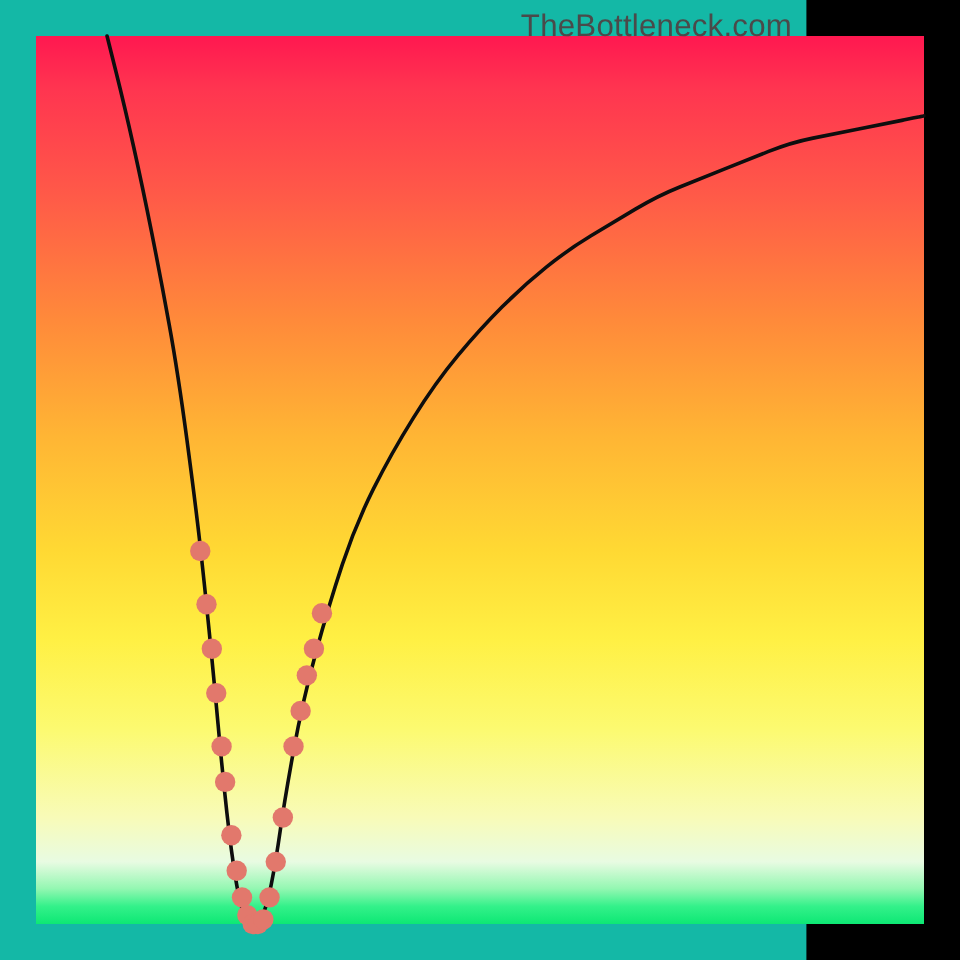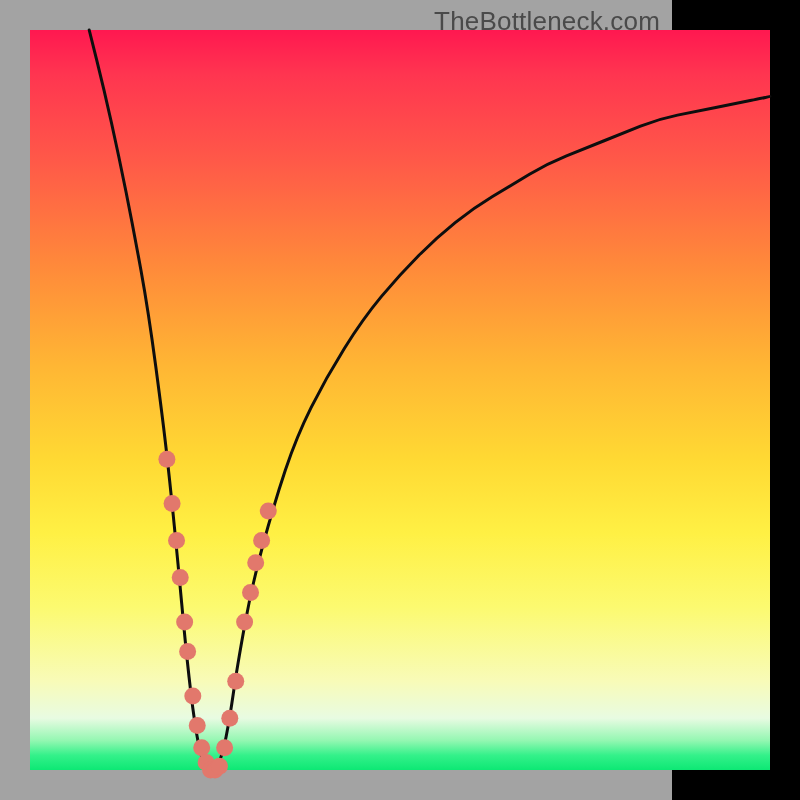"TheBottleneck.com" .frame { background: #a3a3a3 -> #14b8a6 }
